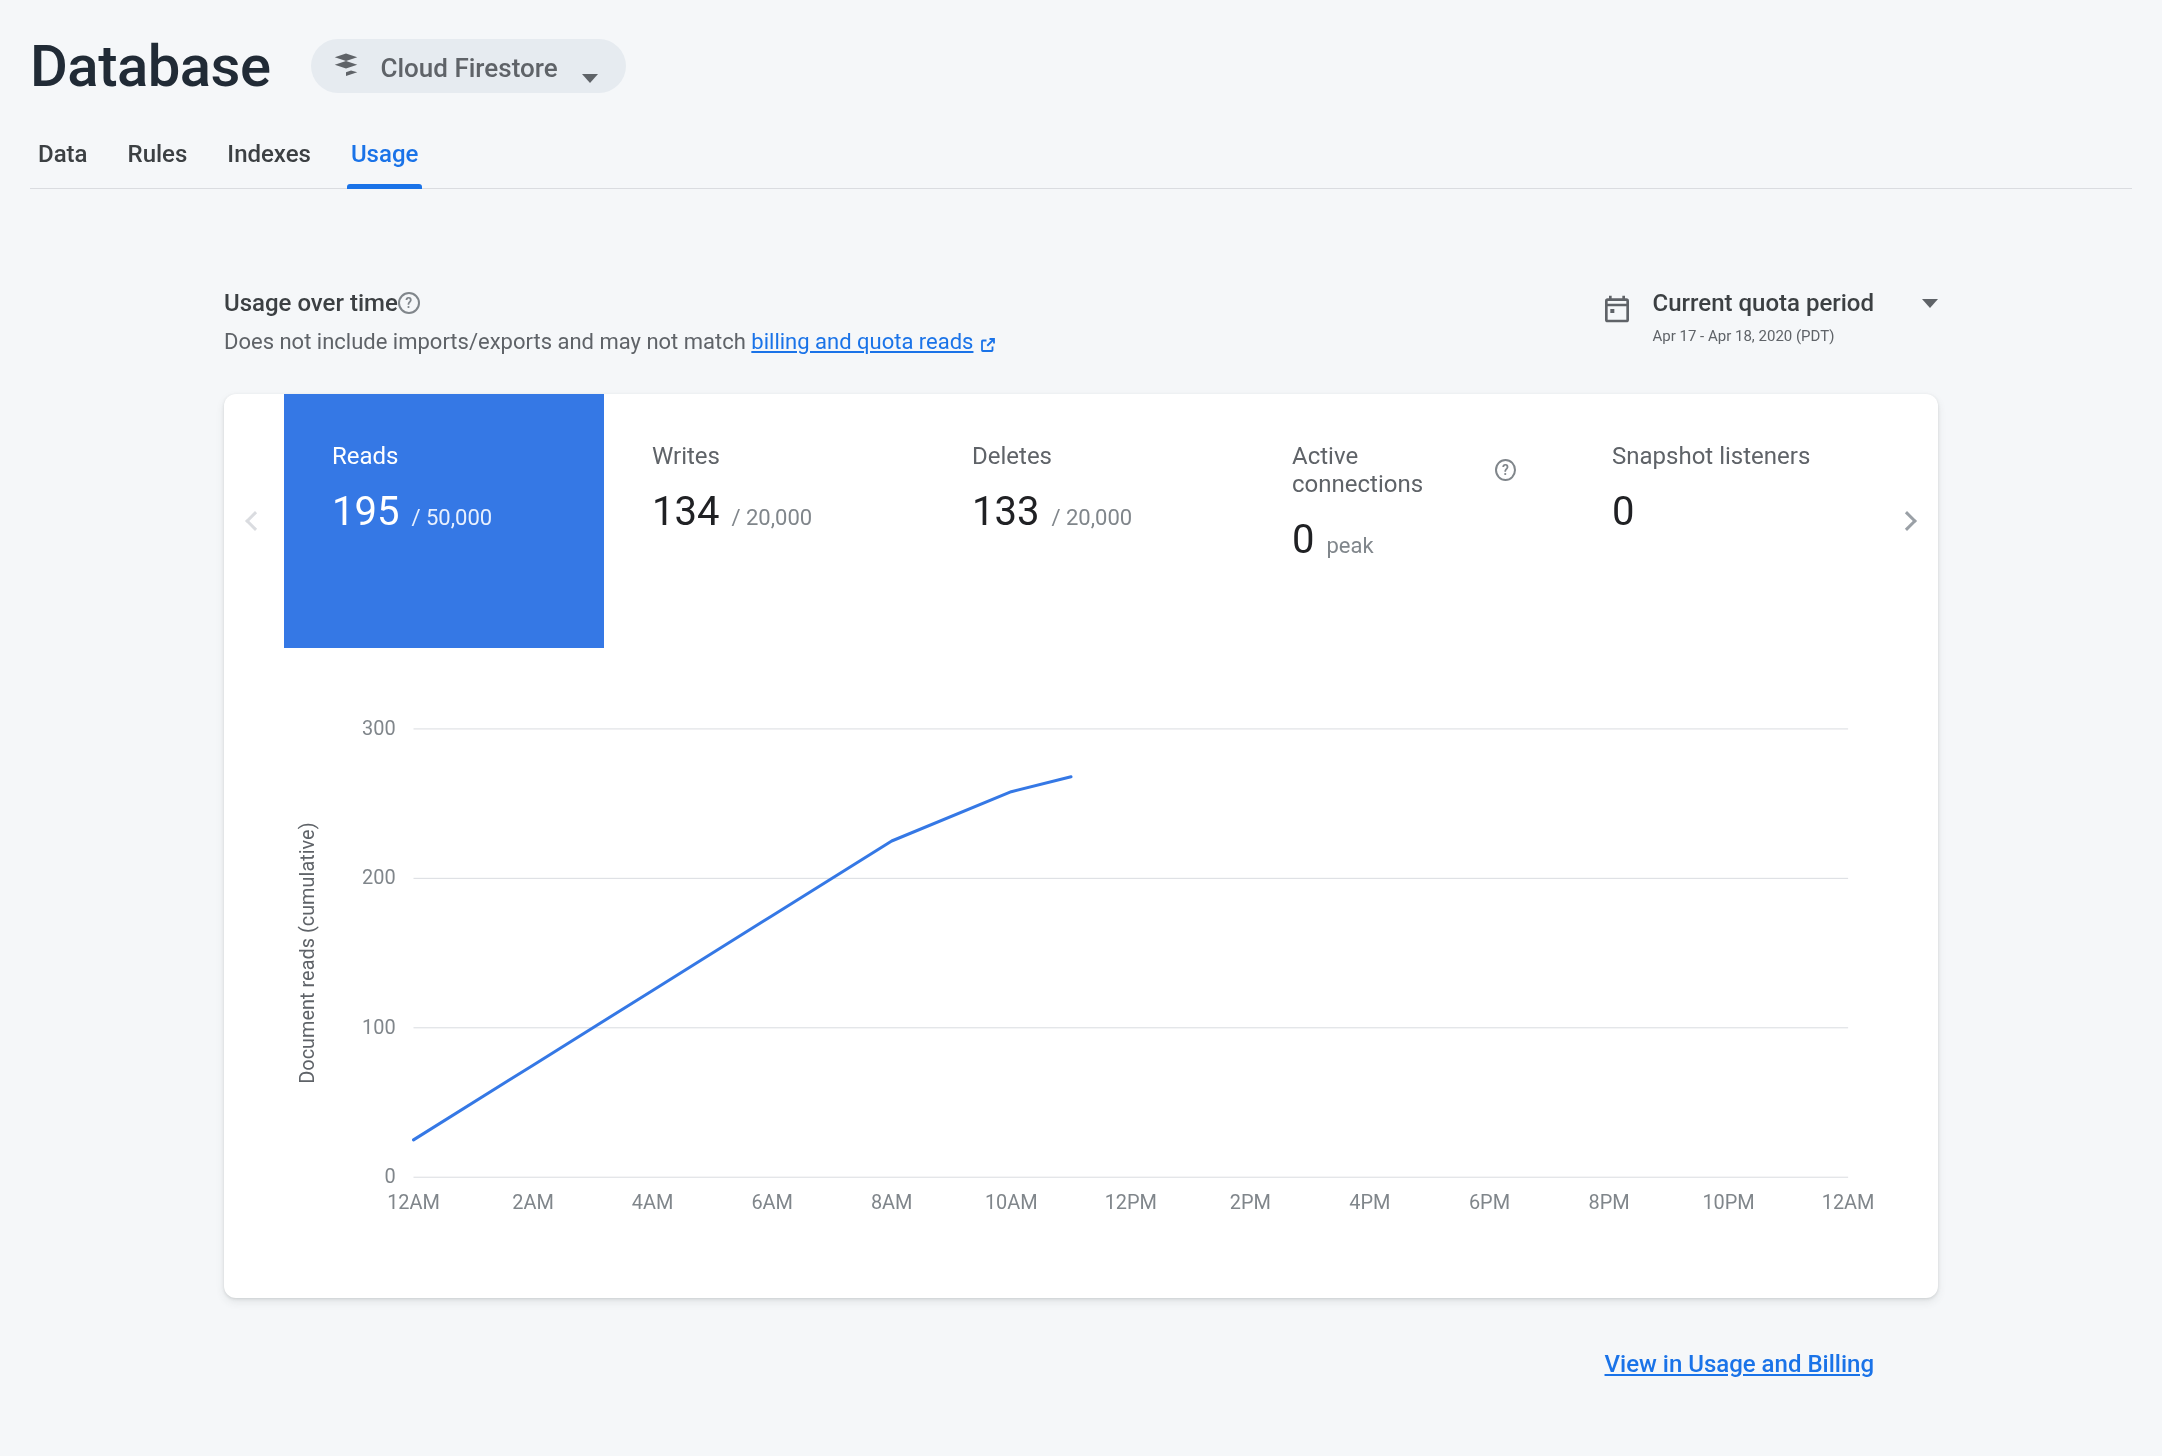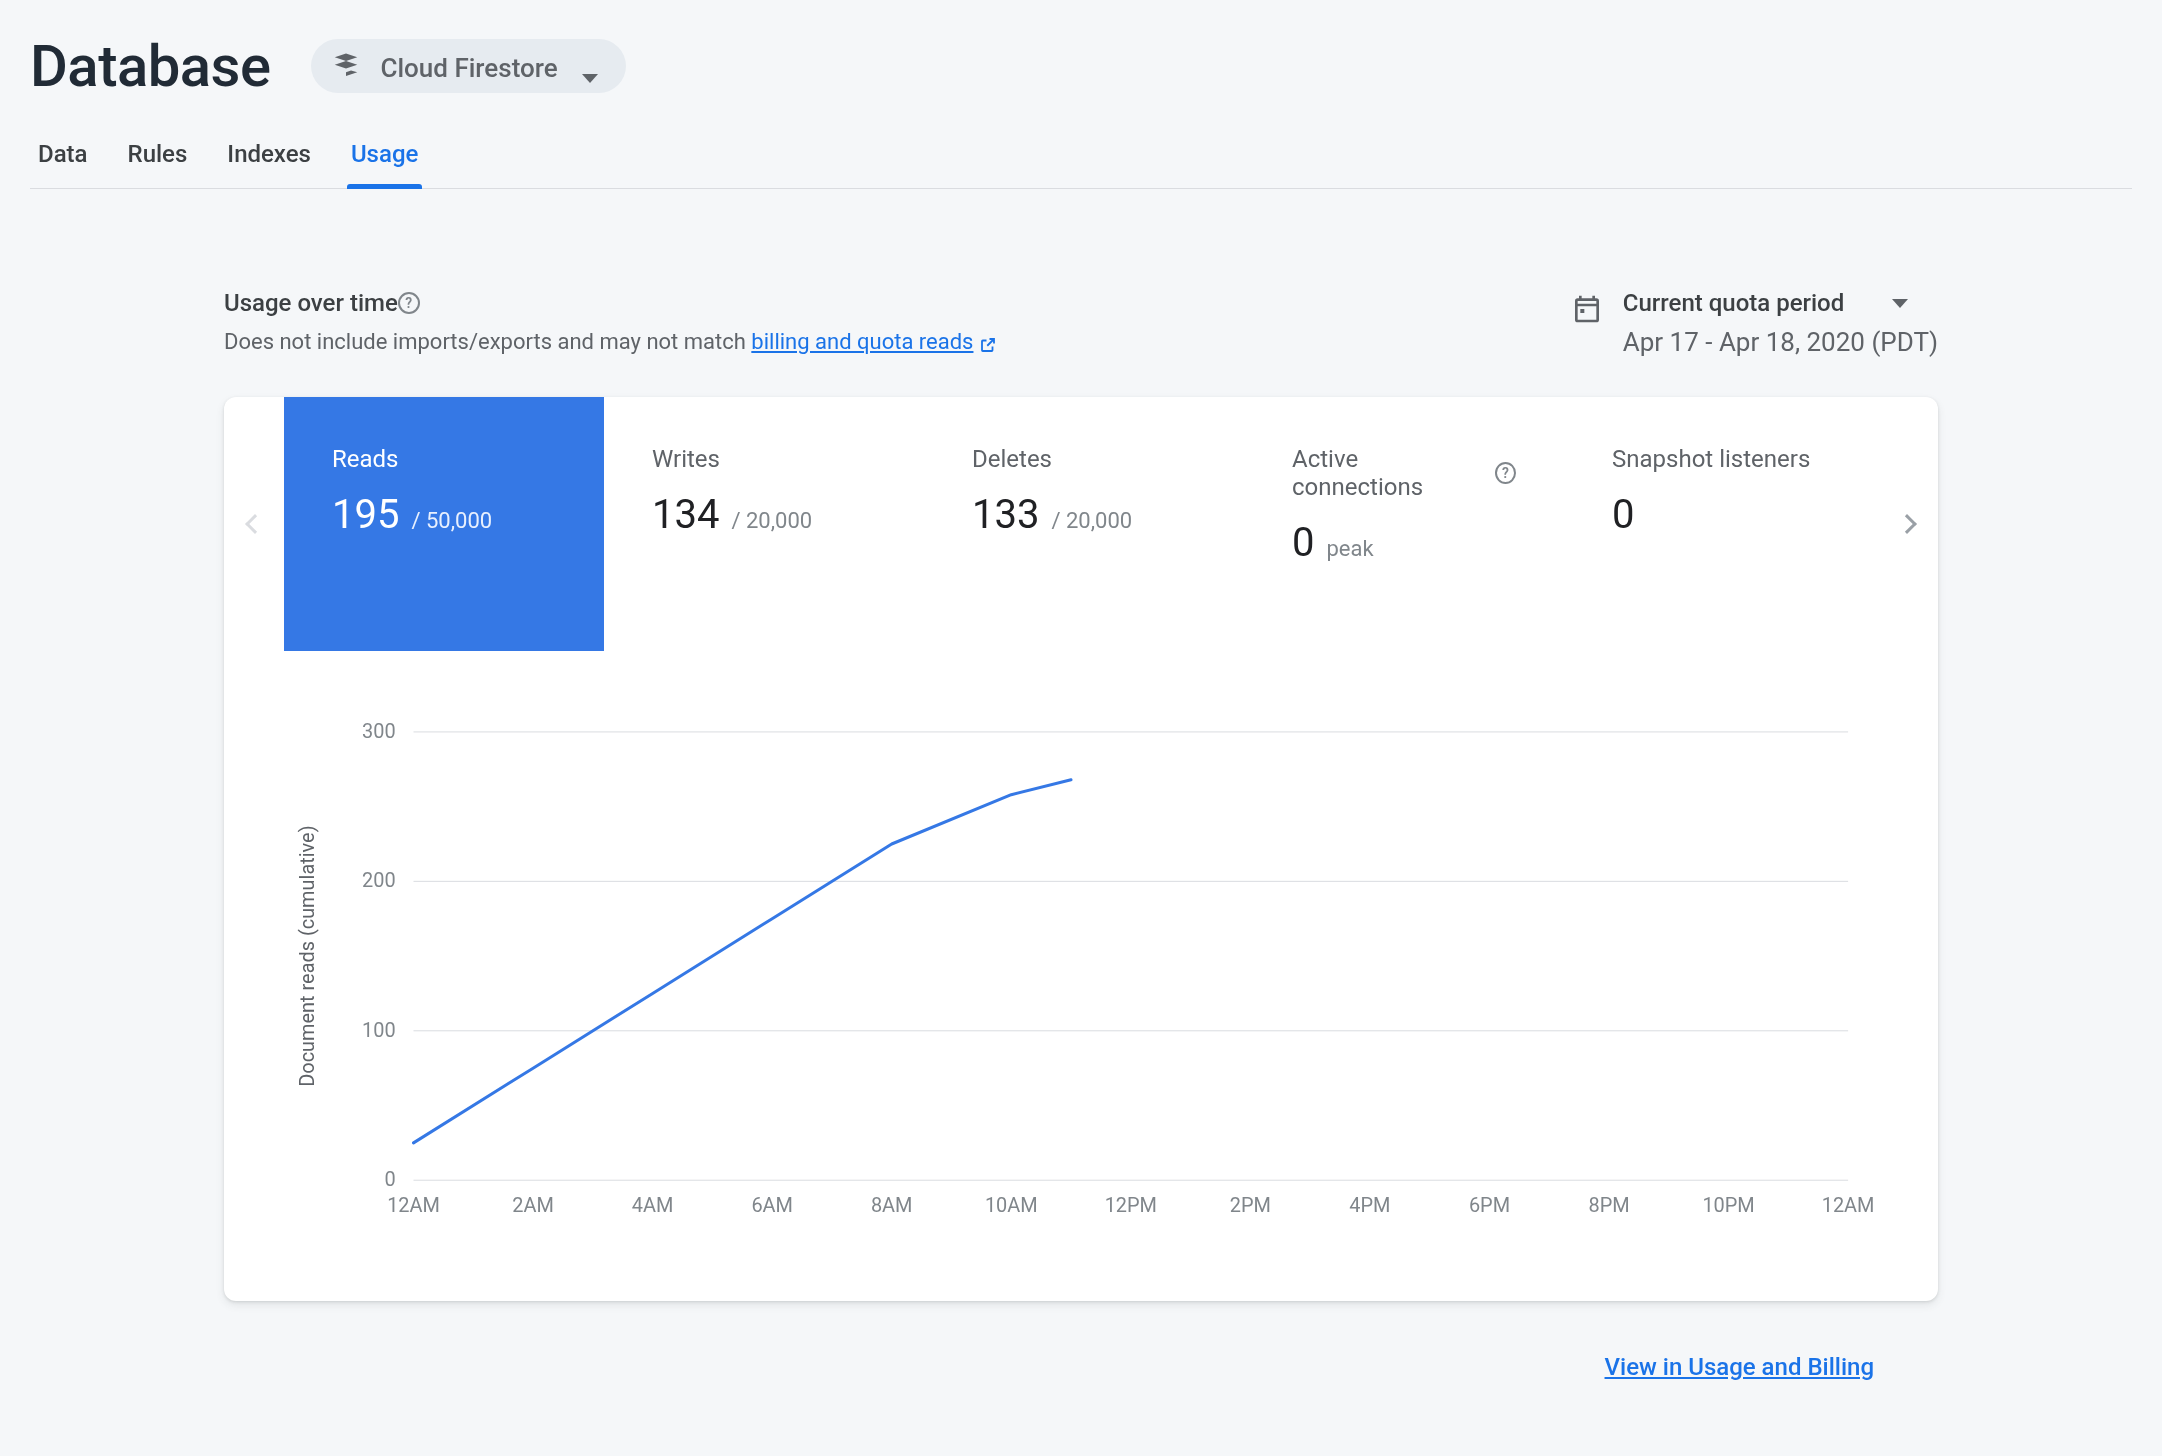"Apr 17 - Apr 18," .period-range { font-size: 26px -> 15px }
